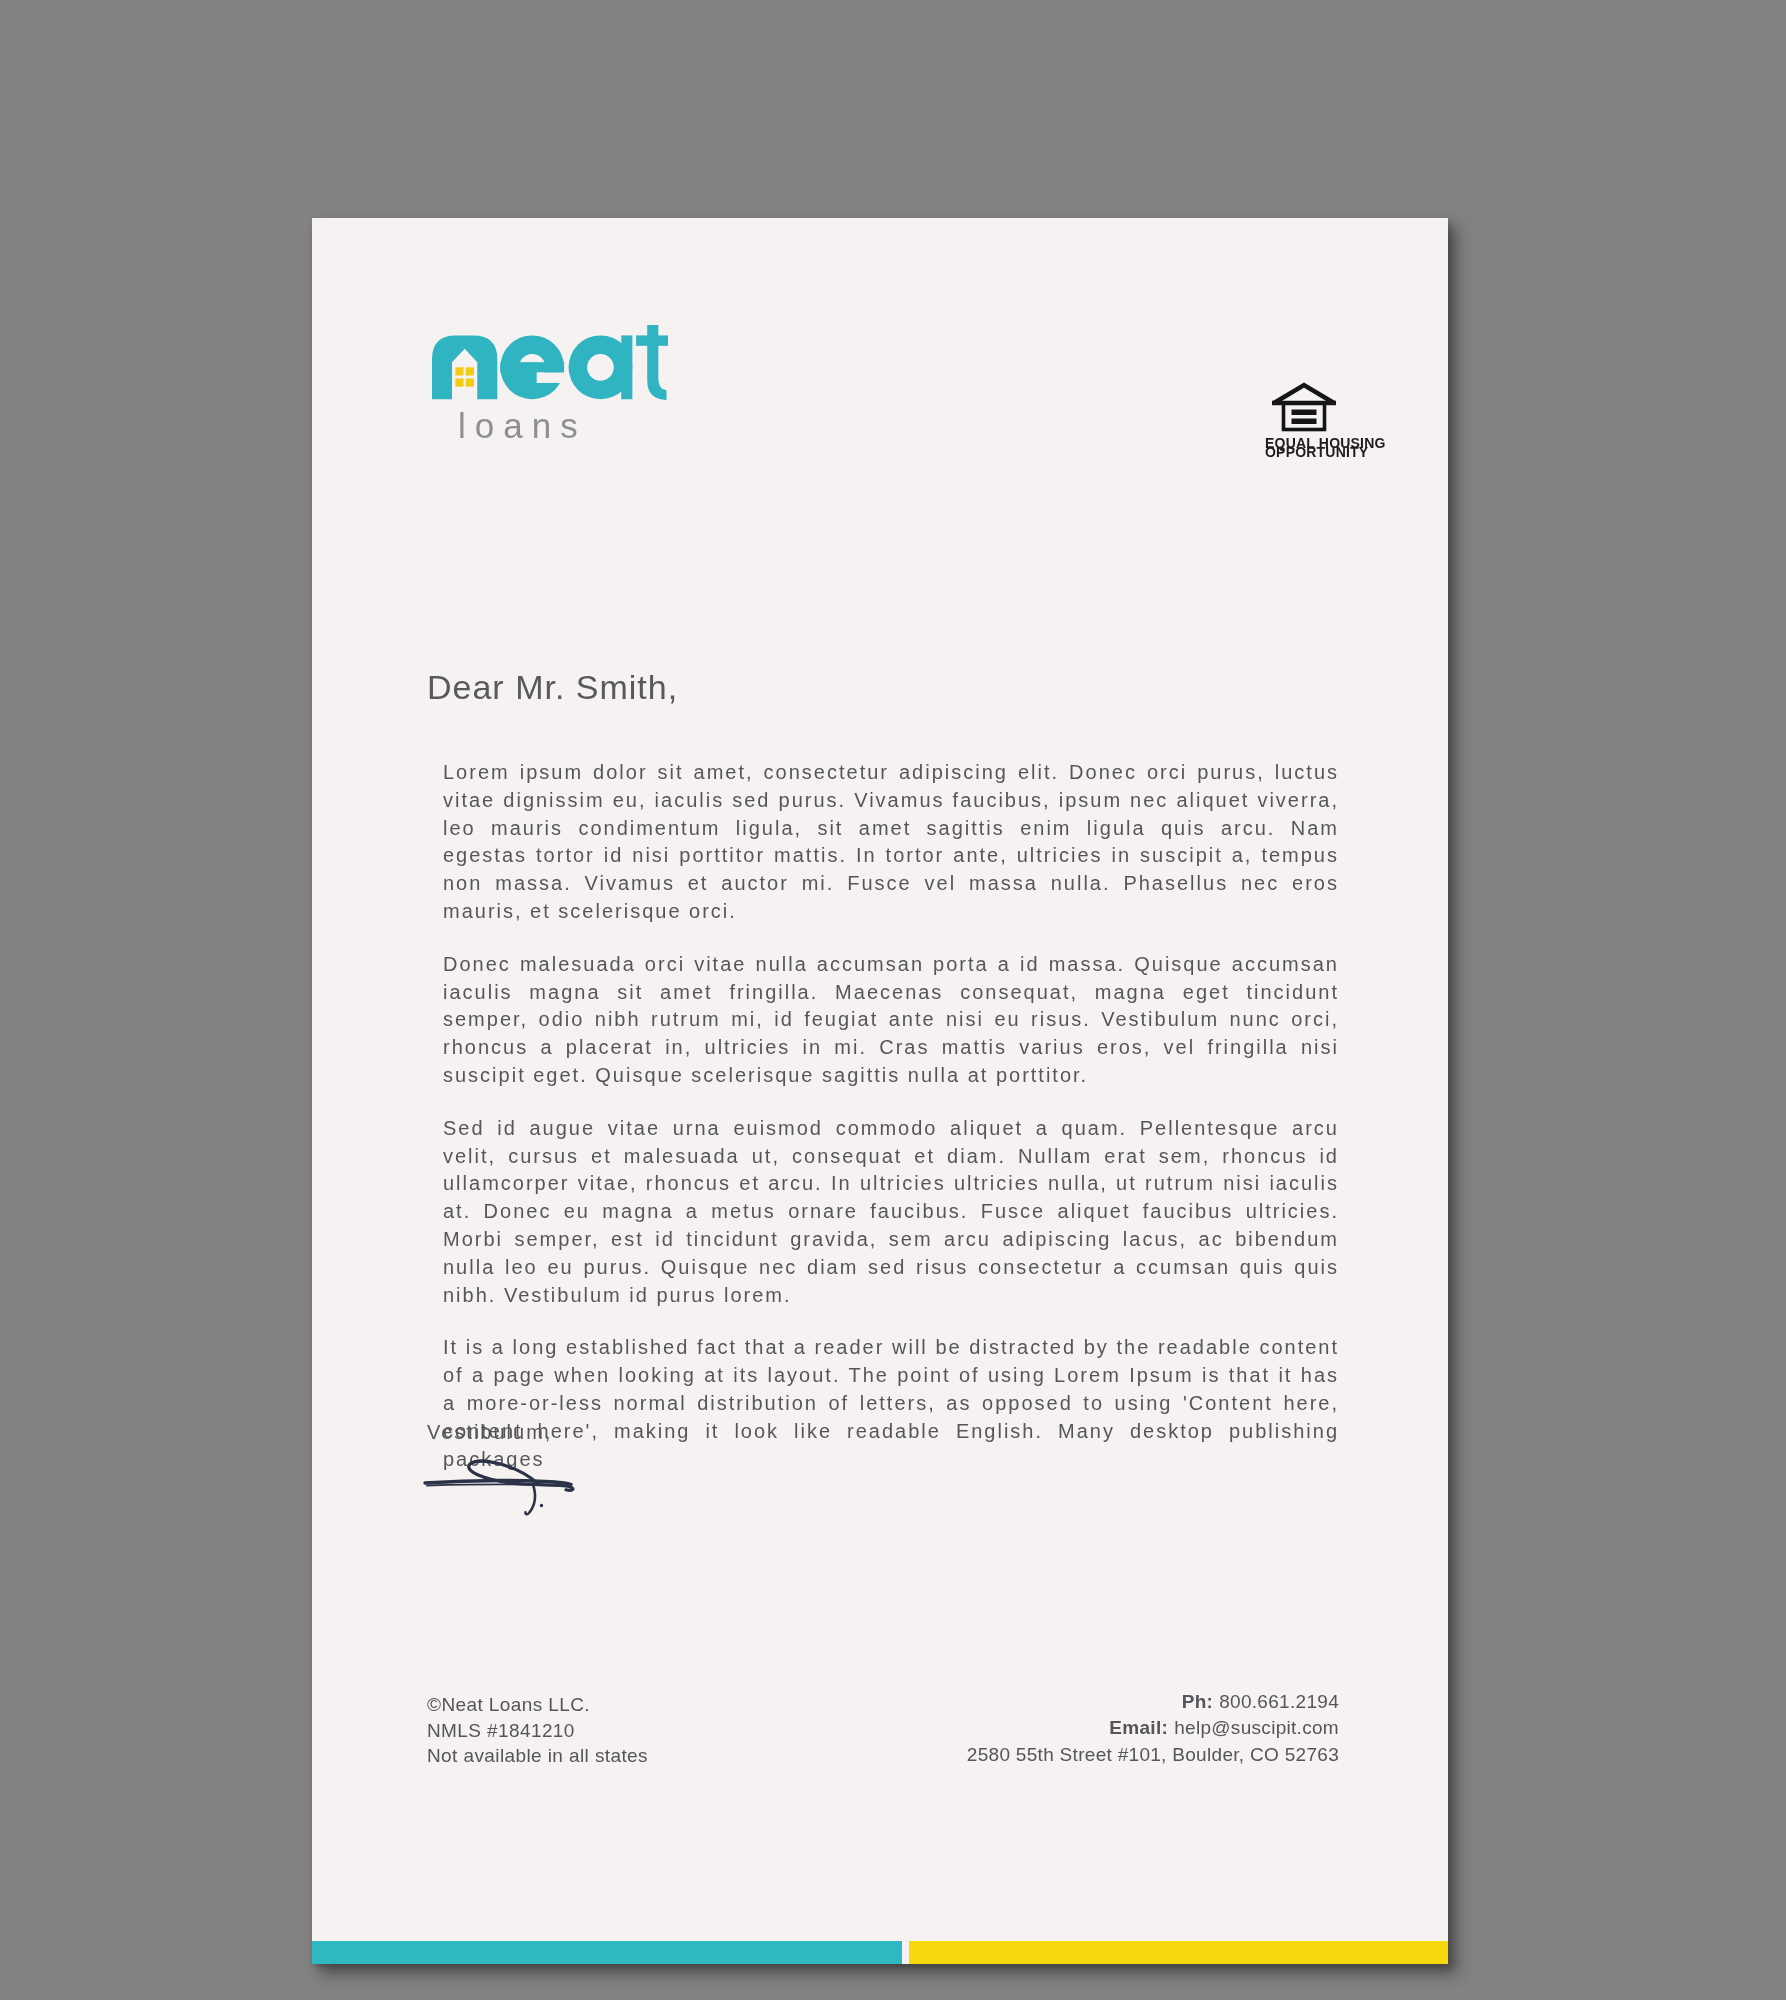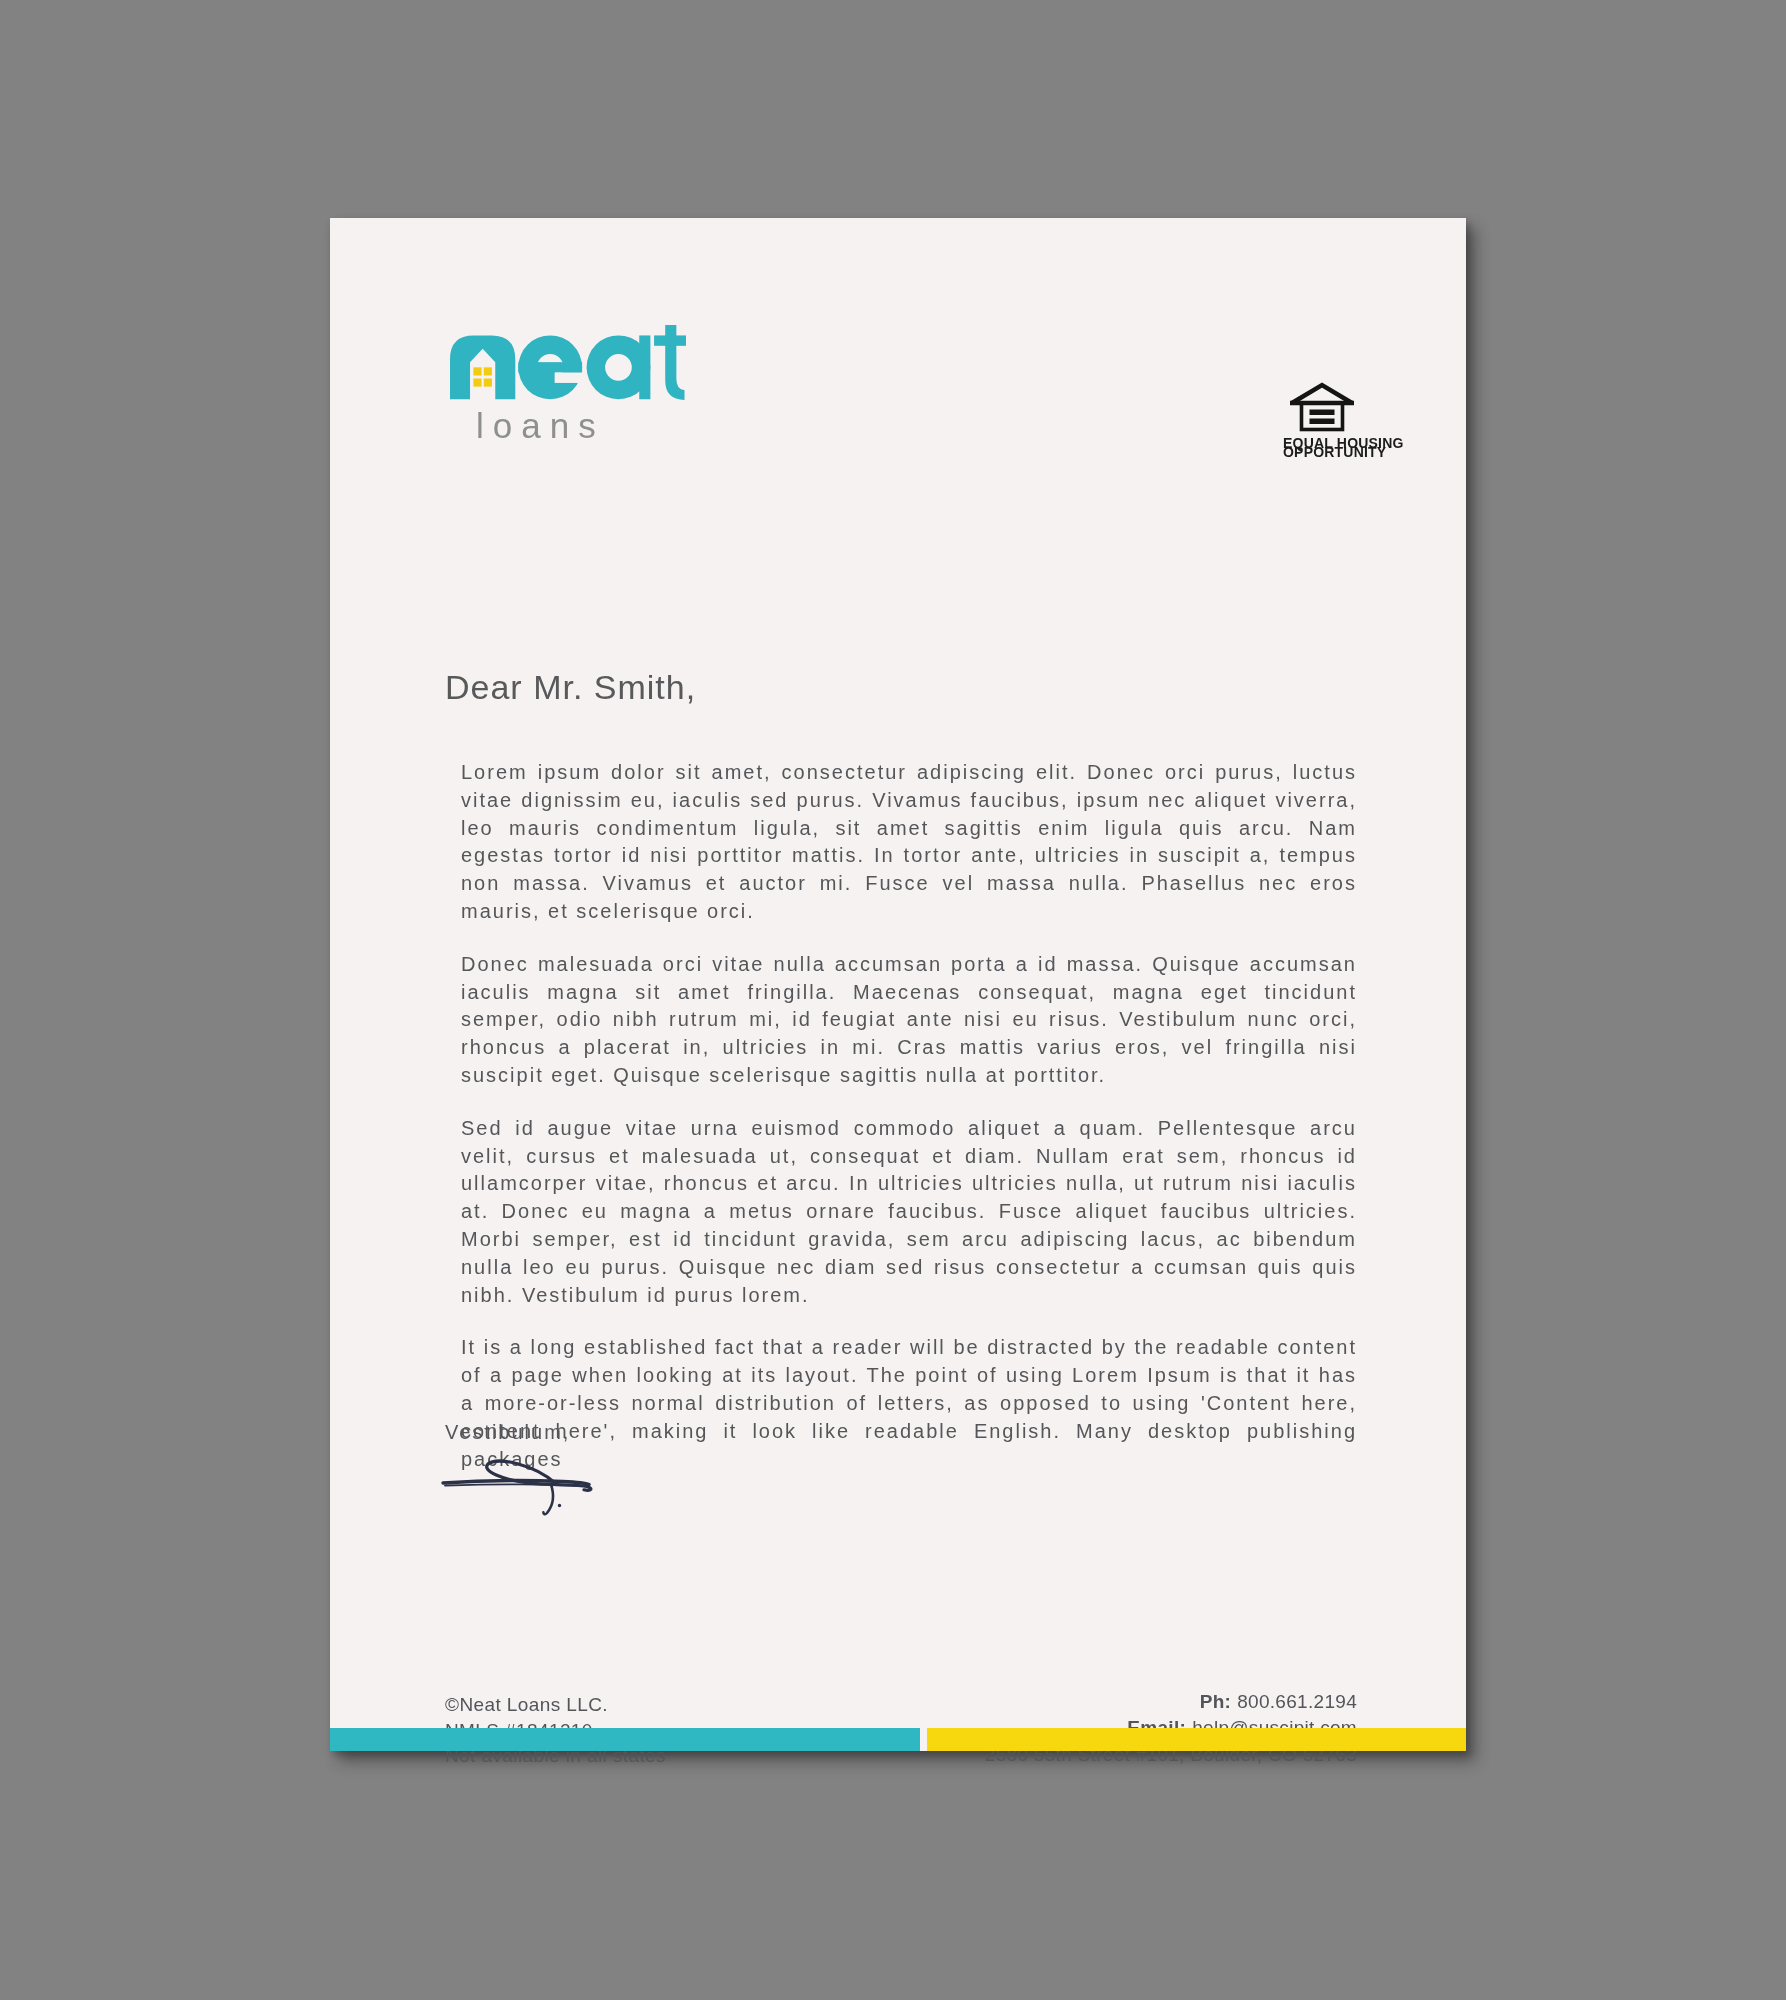"loans" .paper { height: 1533px -> 1746px; left: 330px -> 312px }
